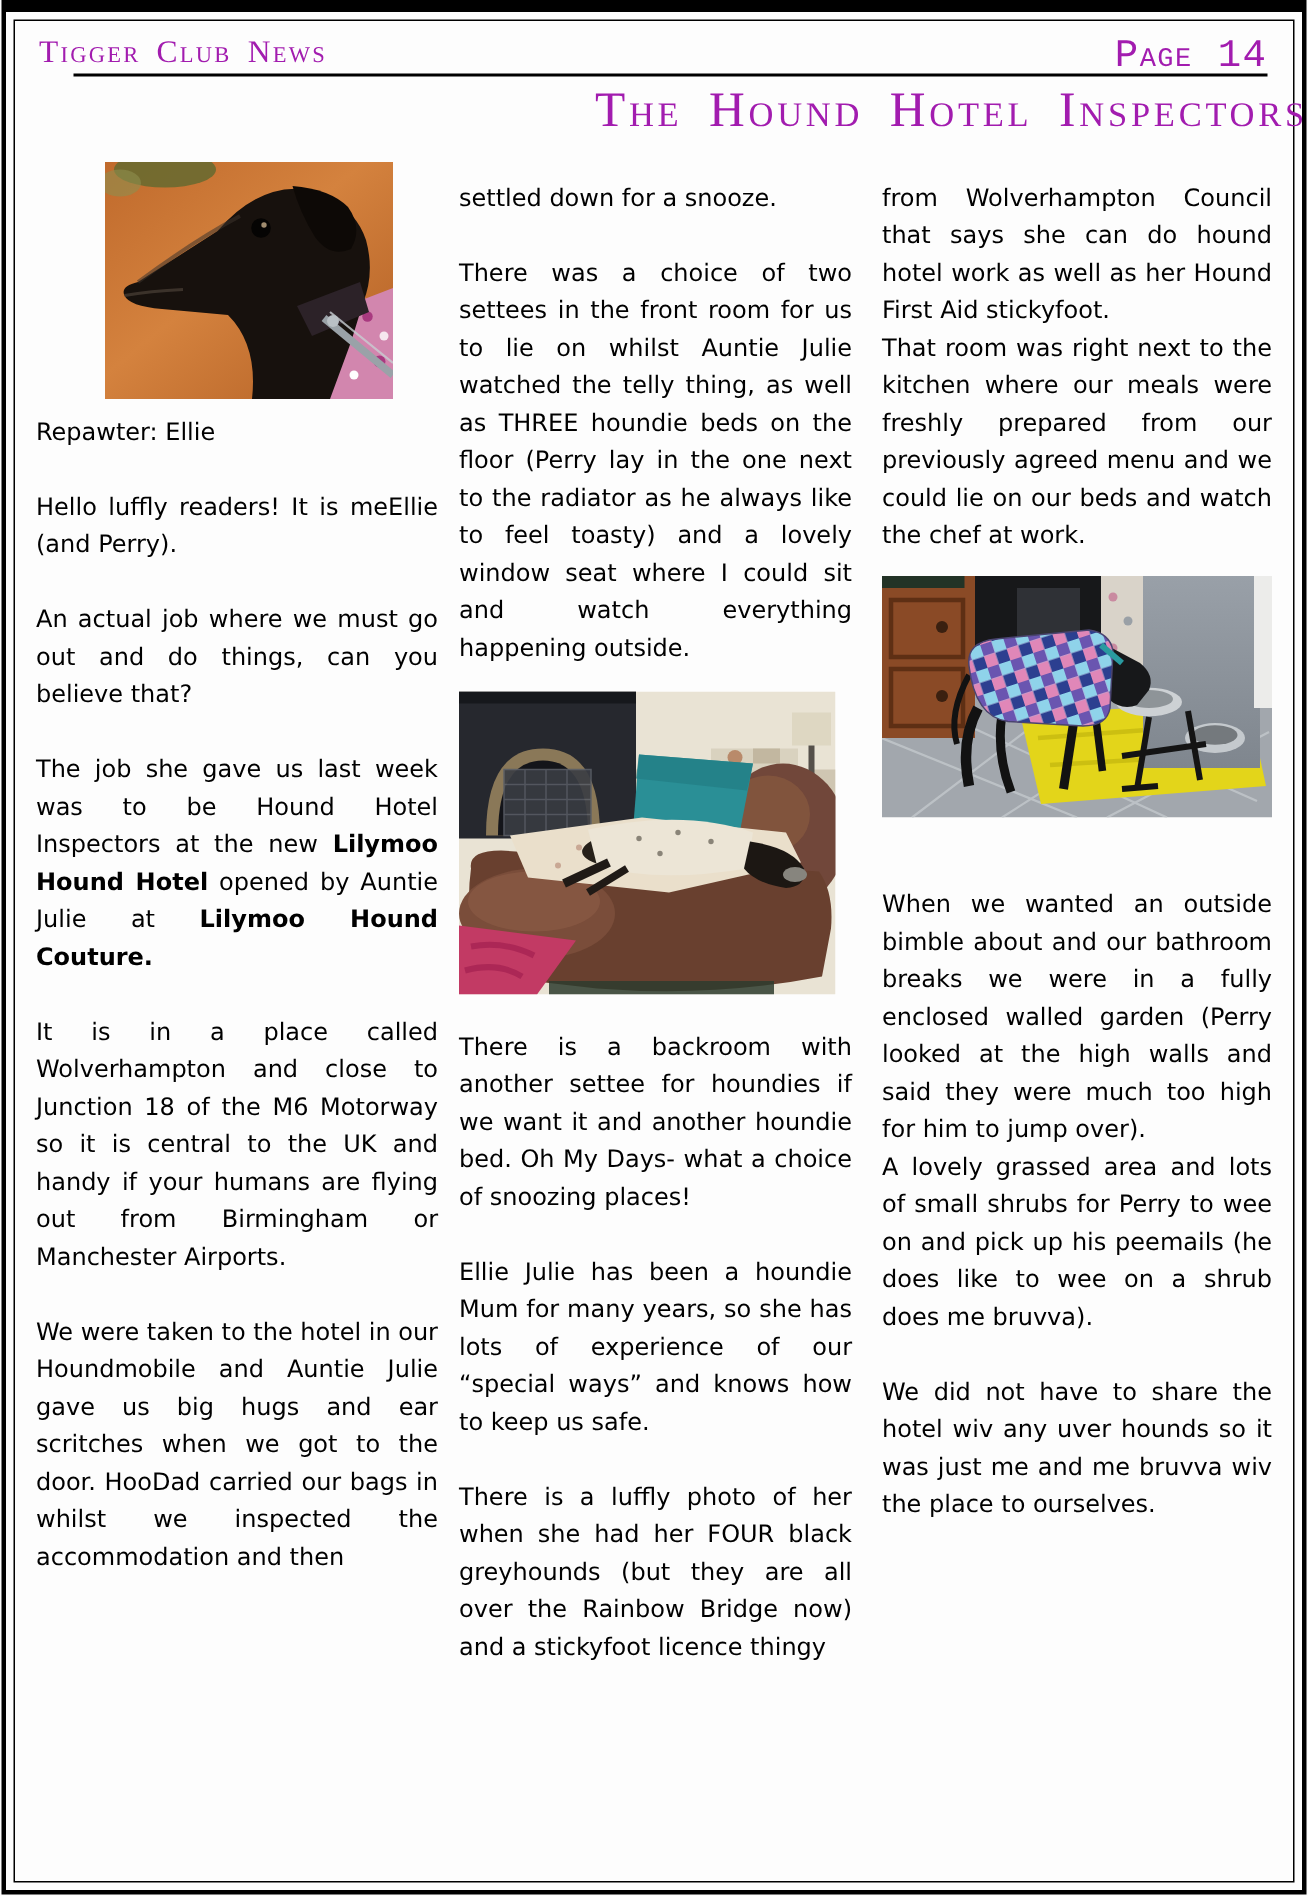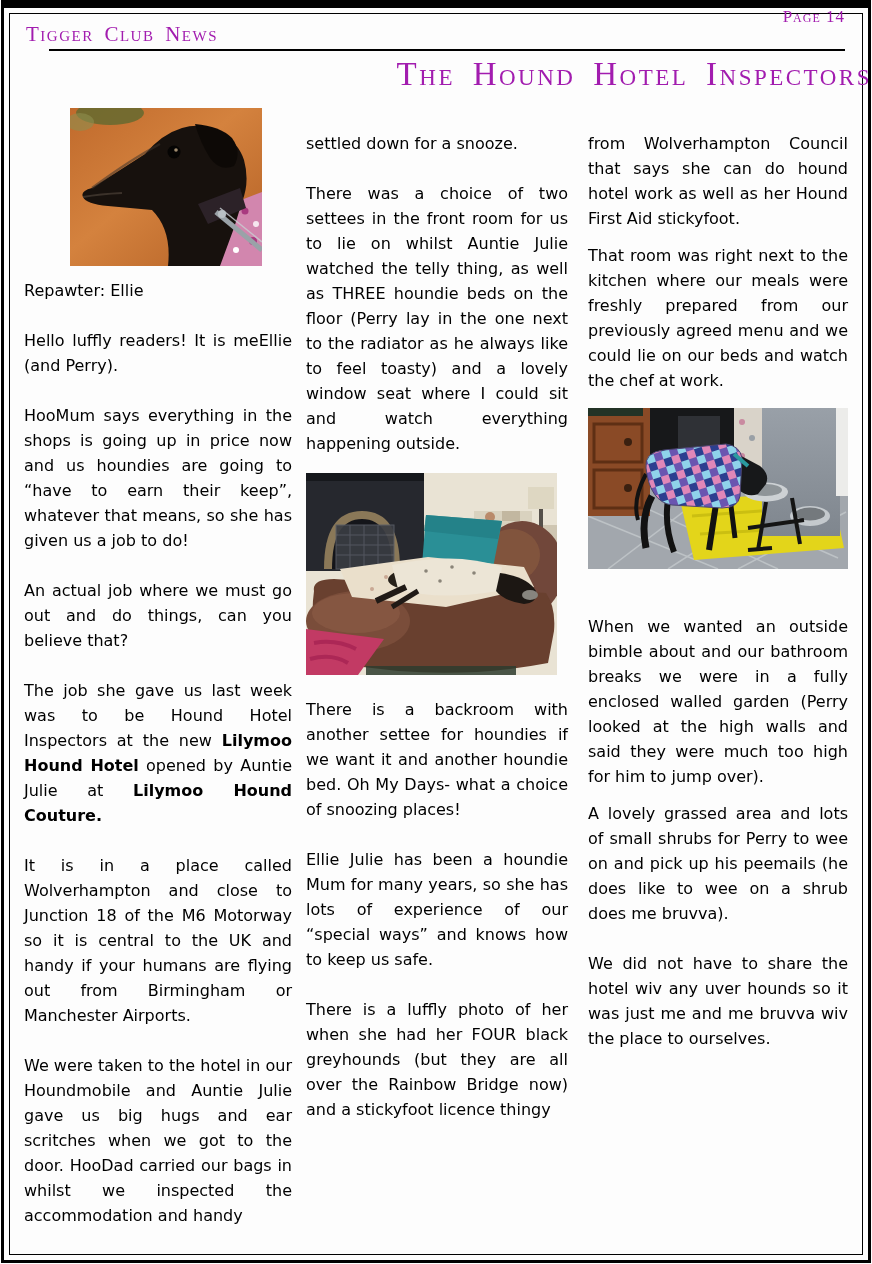"Page 14" .hdr-right { font-family: none -> Liberation Mono, monospace; font-size: 17px -> 26px; top: 7px -> 22px }
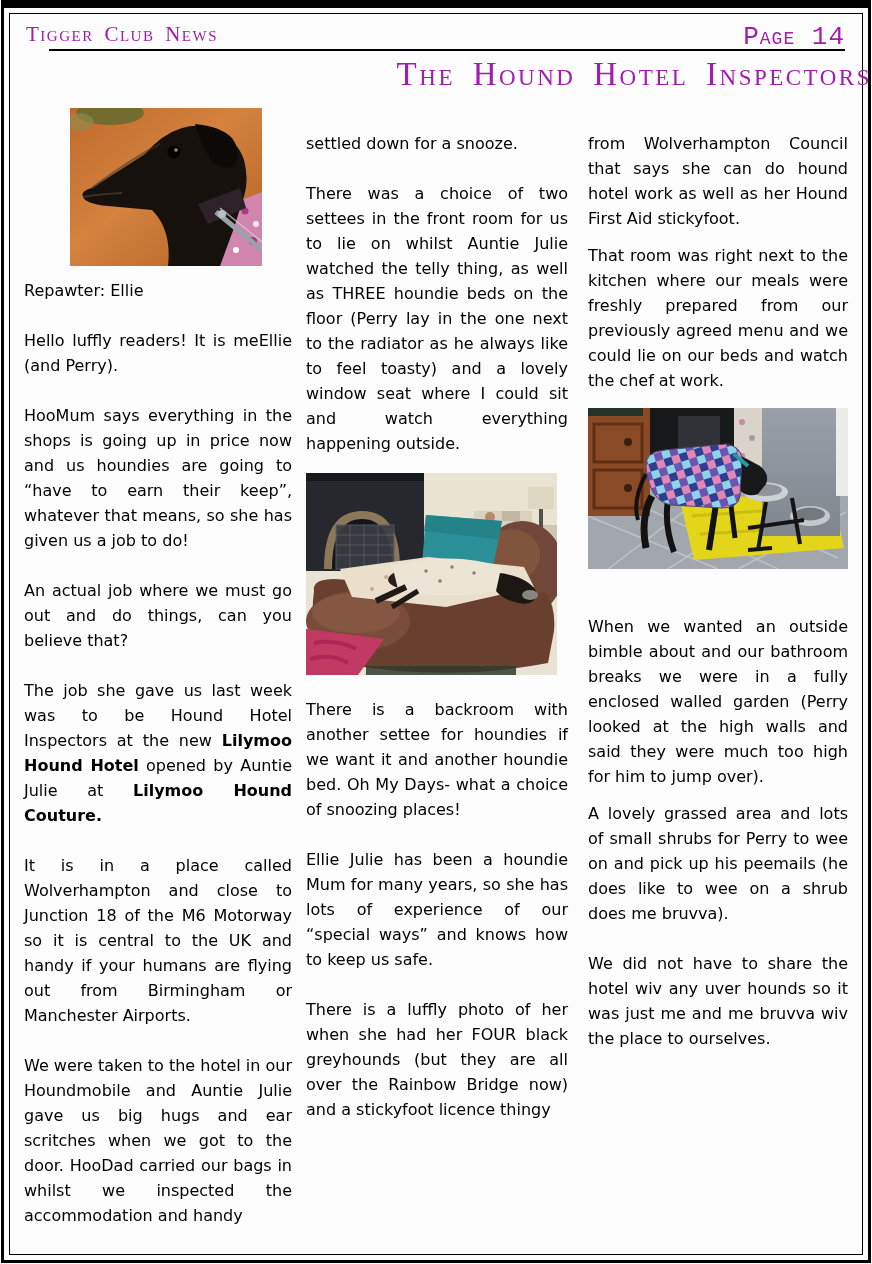"settled down for a snooze." .col p { margin: 12px 0 25px 0 -> 0 0 25px 0 }
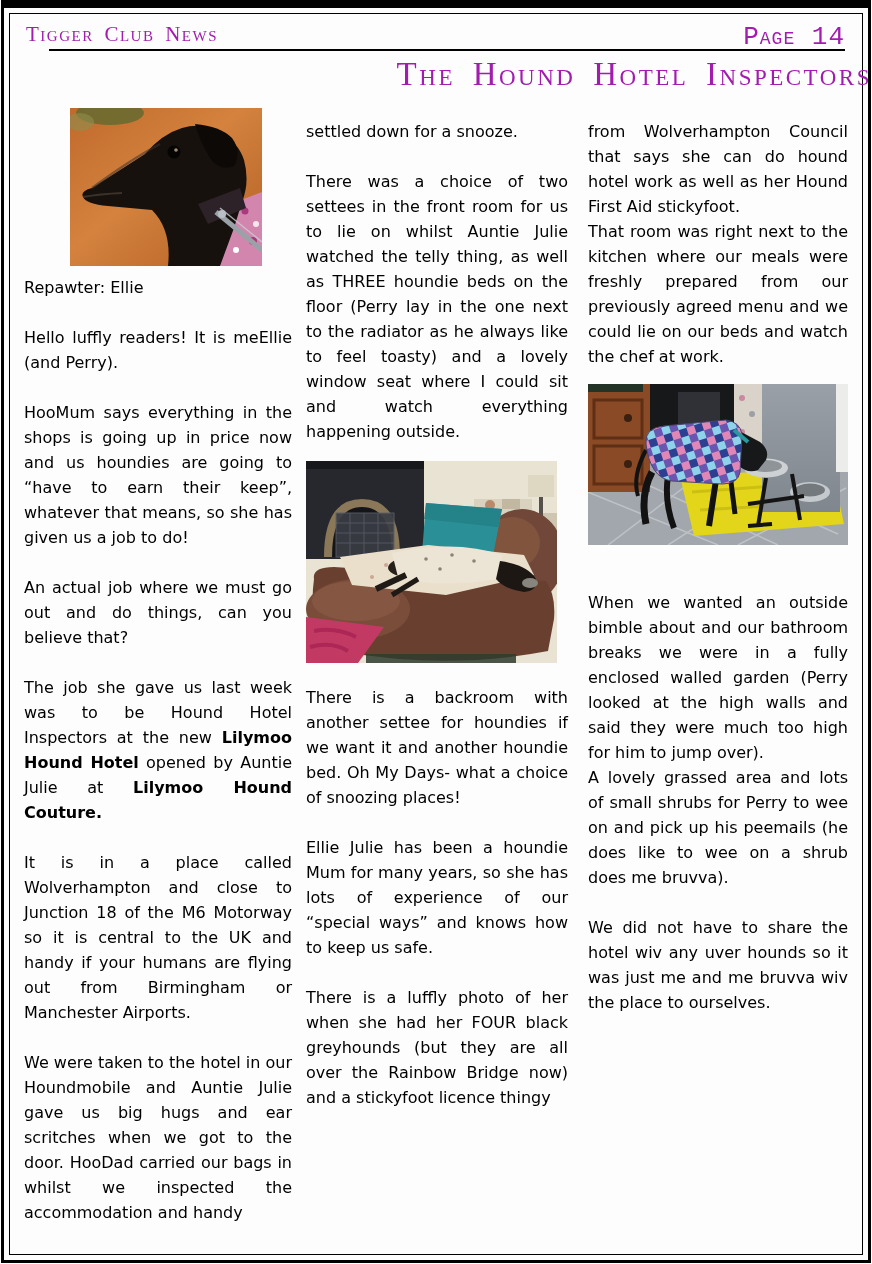"HooMum says everything in the" p { html: <p>HooMum says everything in the shops is going up in price now and us houndies are going to “have to earn their keep”, whatever that means, so she has given us a job to do!</p> -> none }
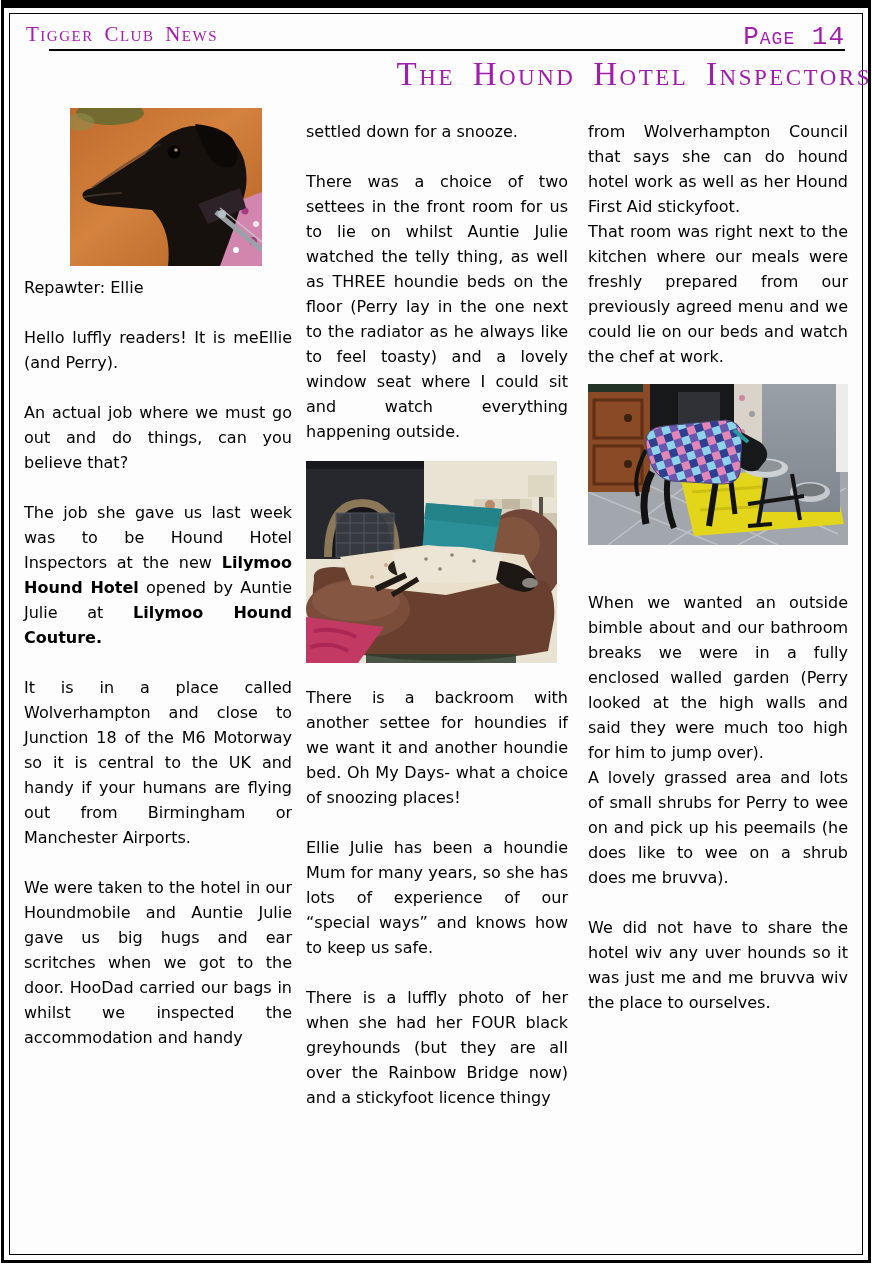"We were taken to the" p { text: handy -> then }
